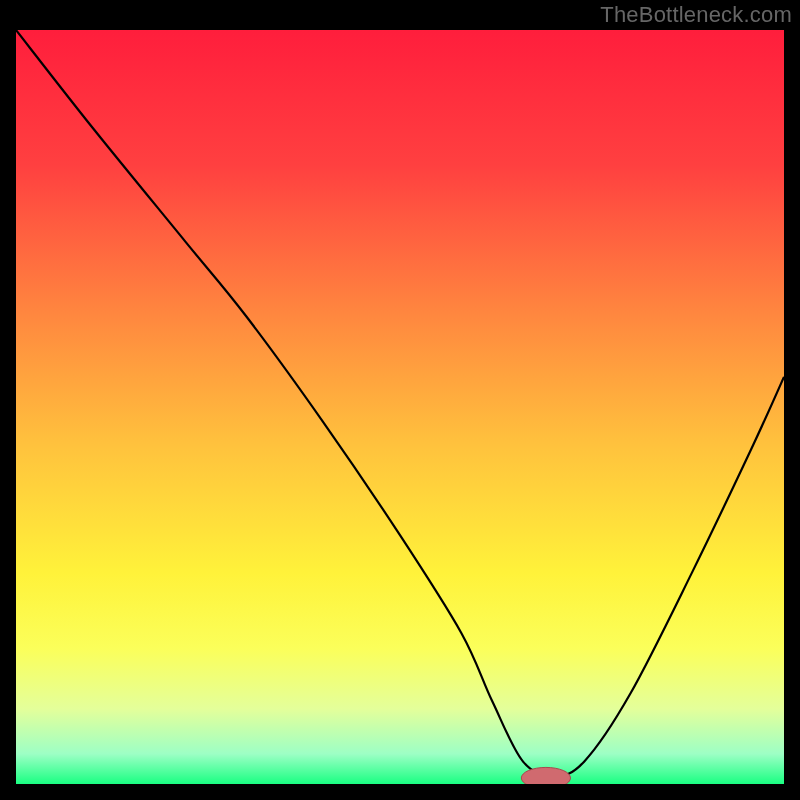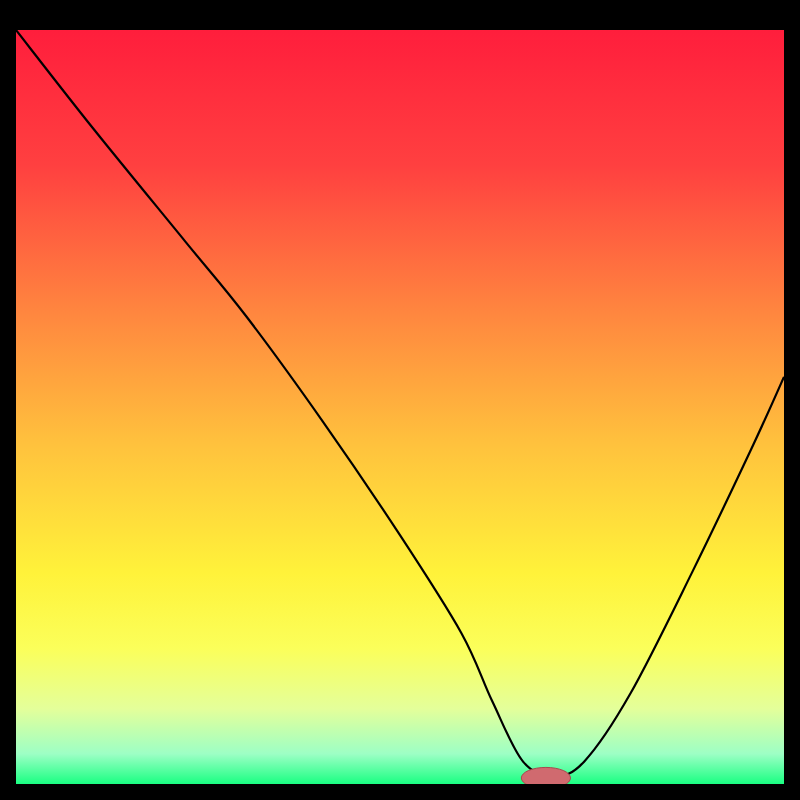"TheBottleneck.com" div.watermark { html: none -> <div>TheBottleneck.com</div> }
